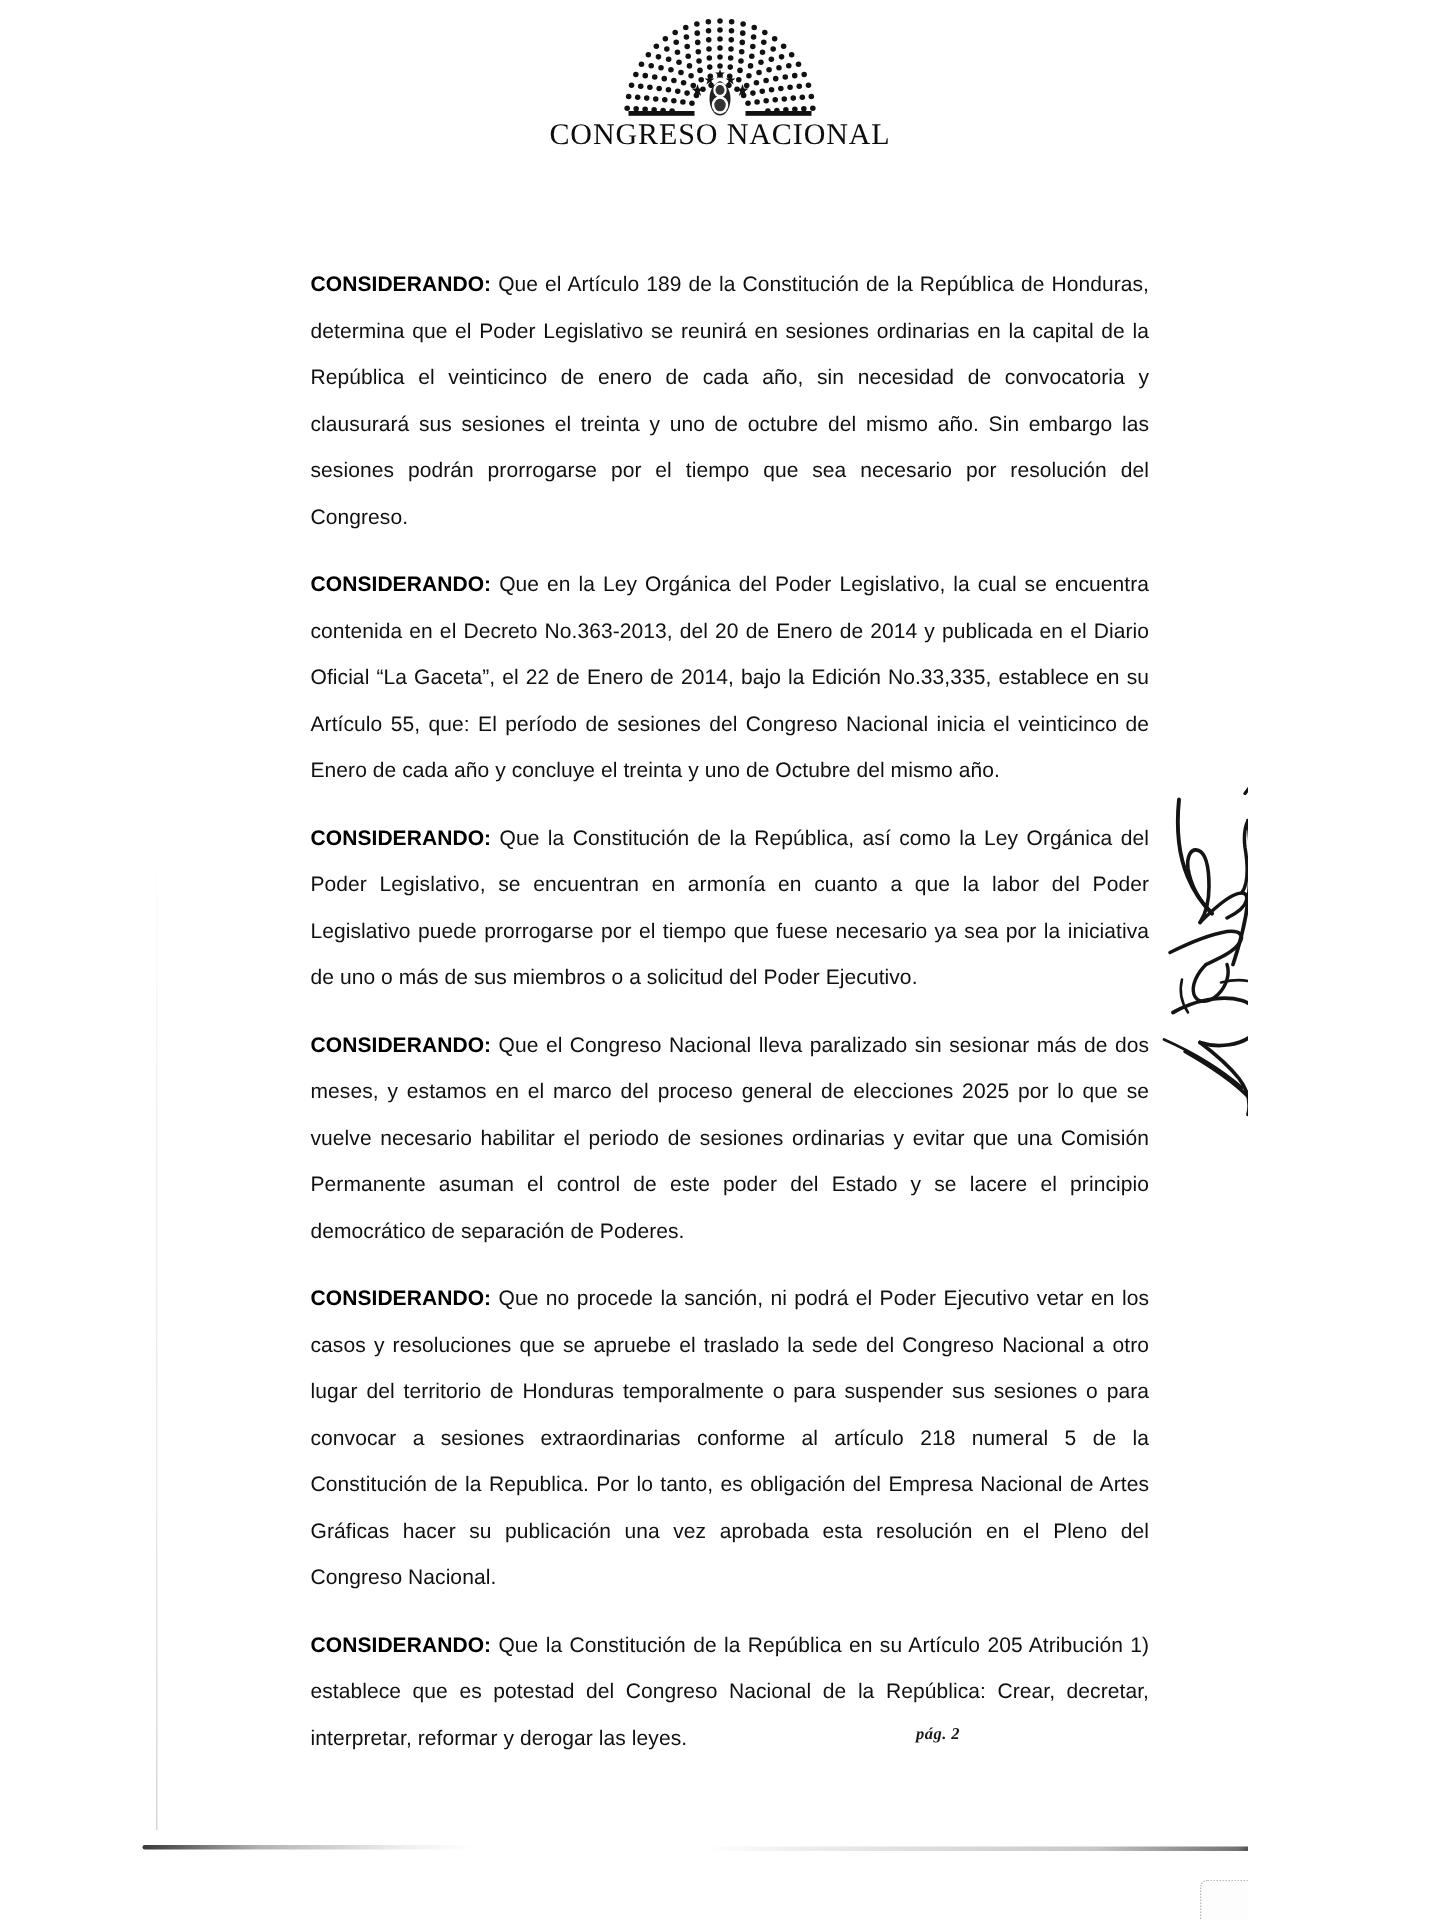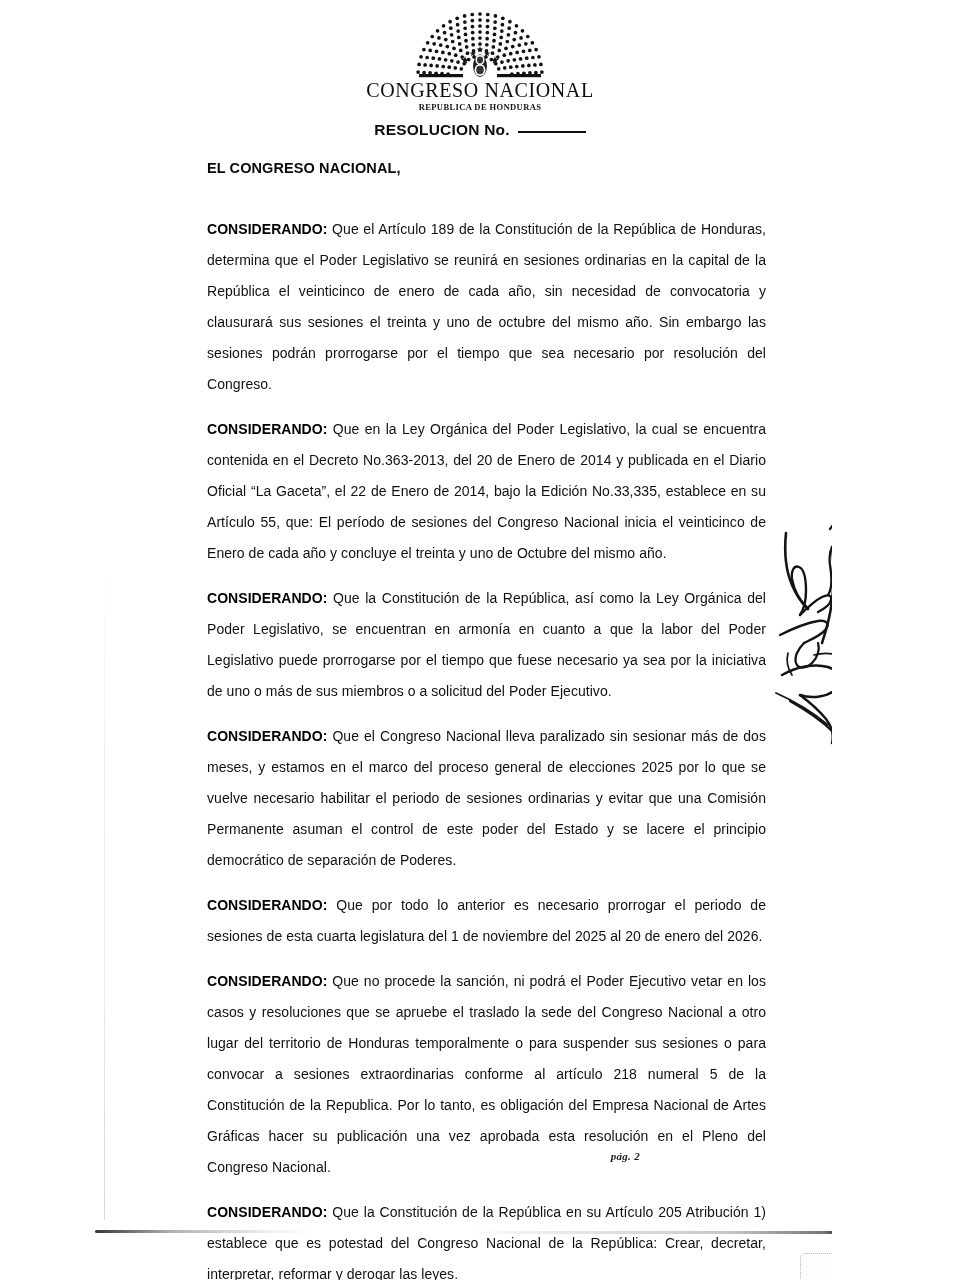"REPUBLICA DE HONDURAS" div.org-sub { html: <div>REPUBLICA DE HONDURAS</div> -> none }
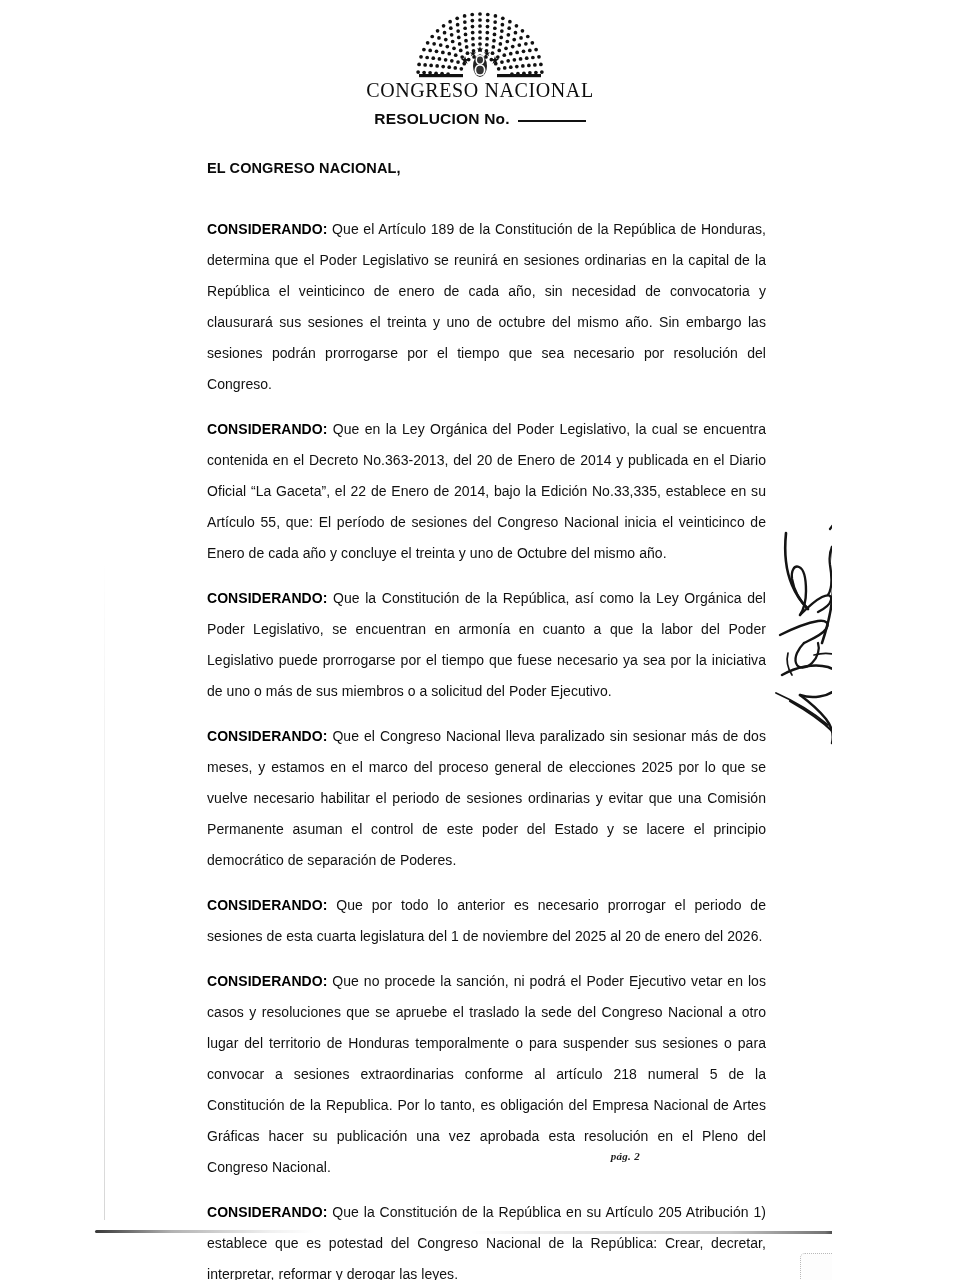"RESOLUCION No." div.res-line { html: <div> <span>RESOLUCION No.</span><span></span> </div> -> none }
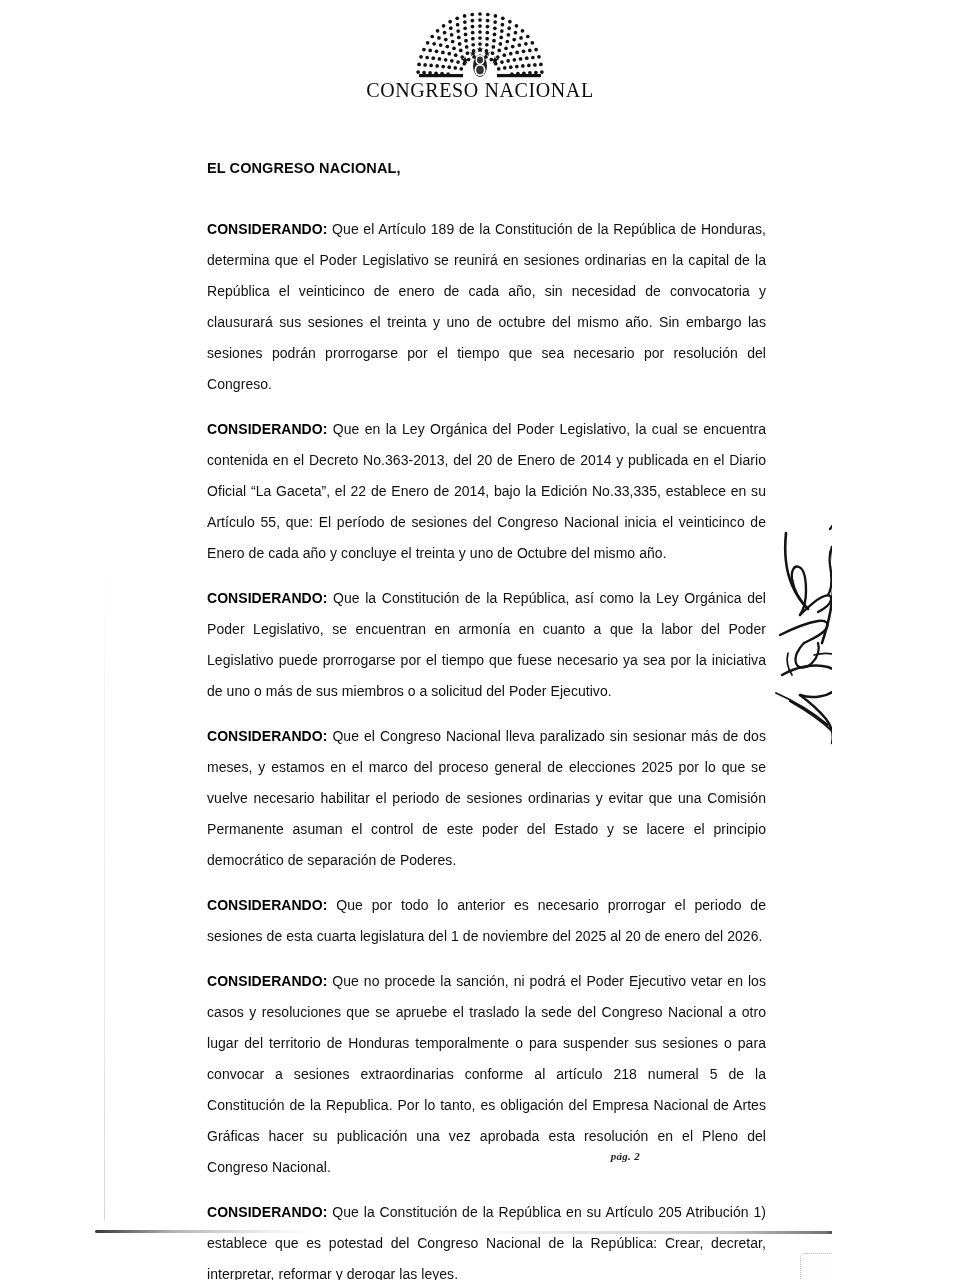"EL CONGRESO NACIONAL," div.addressee { html: <div>EL CONGRESO NACIONAL,</div> -> none }
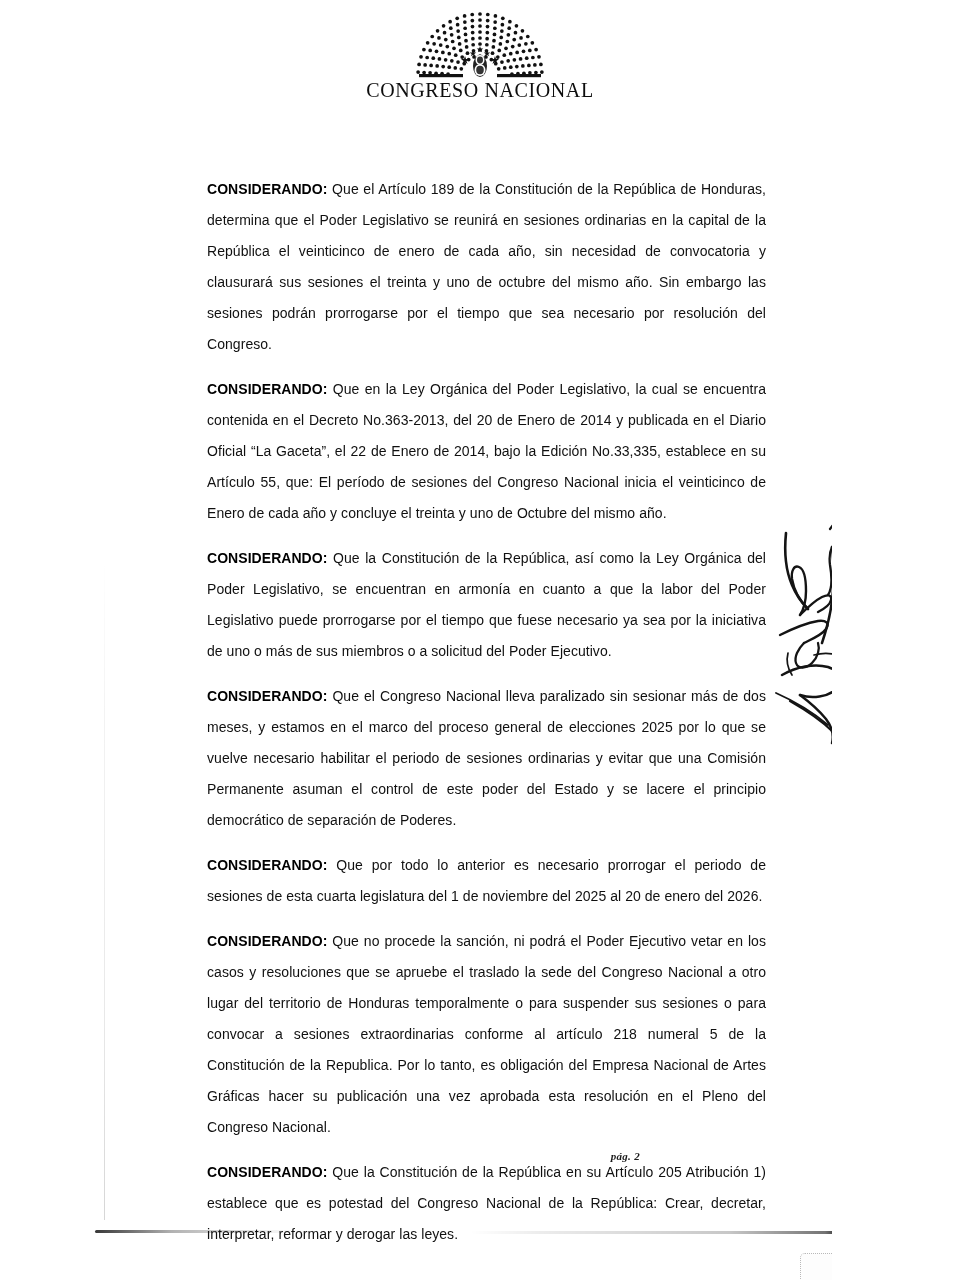"CONSIDERANDO: Que por todo lo" p.para { html: <p><span>CONSIDERANDO:</span><span> Que por todo lo anterior es necesario prorrogar el periodo de sesiones de esta cuarta legislatura del 1 de noviembre del 2025 al 20 de enero del 2026.</span></p> -> none }
